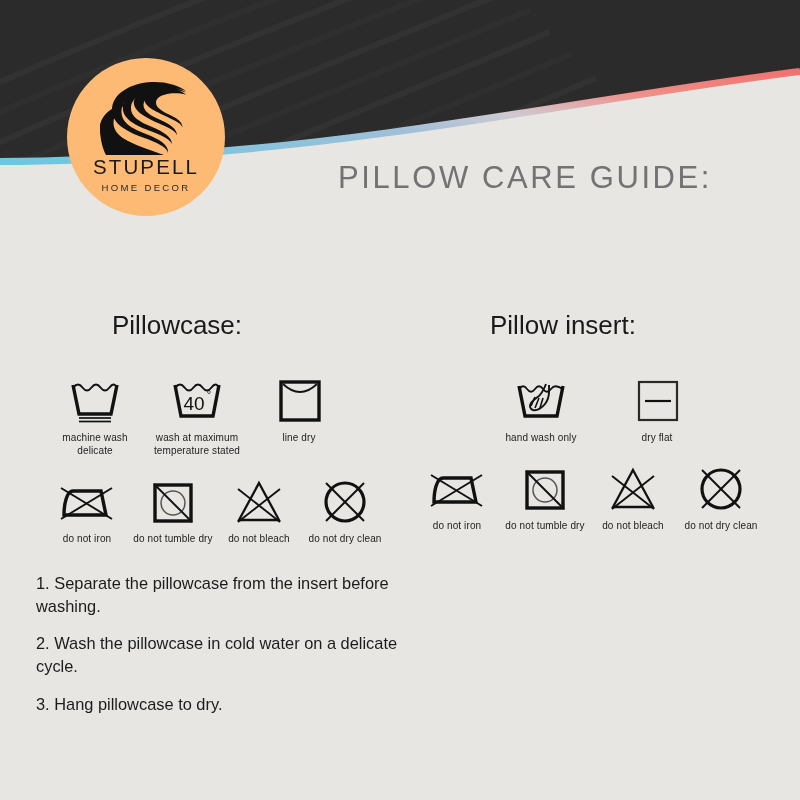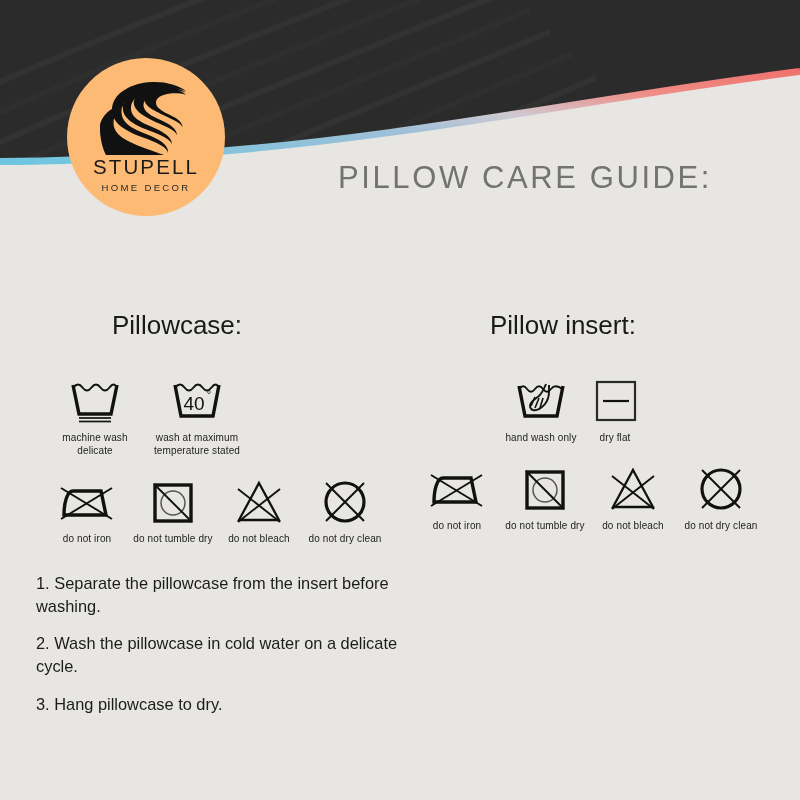"line dry" div.sym { html: none -> <div> <div> <svg> <rect></rect> <path></path> </svg> </div> <div>line dry</div> </div> }
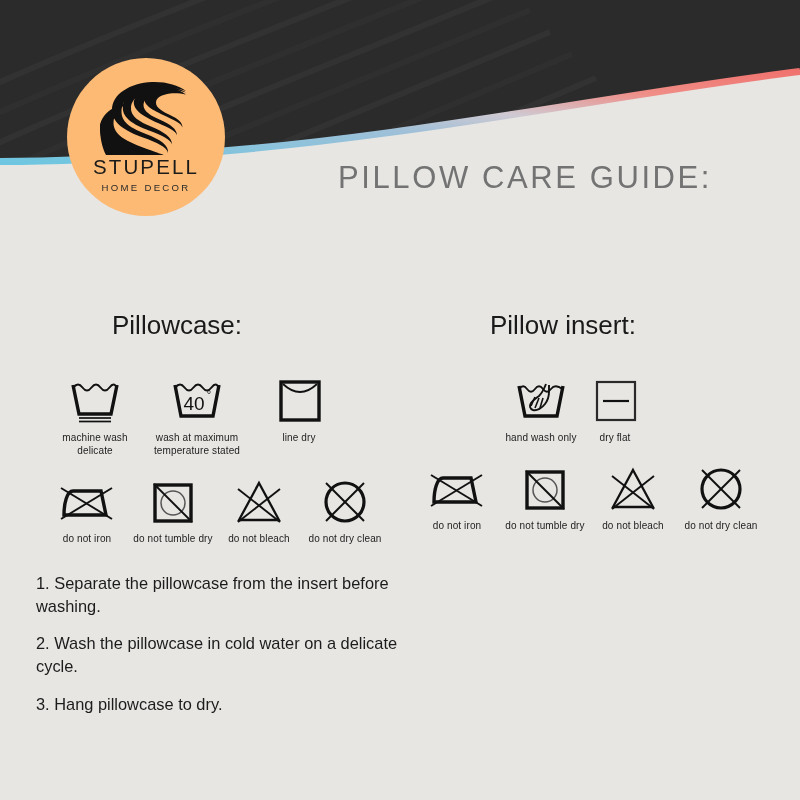"hand wash only" #col-right .sym-row.row1 { gap: none -> 42px }
